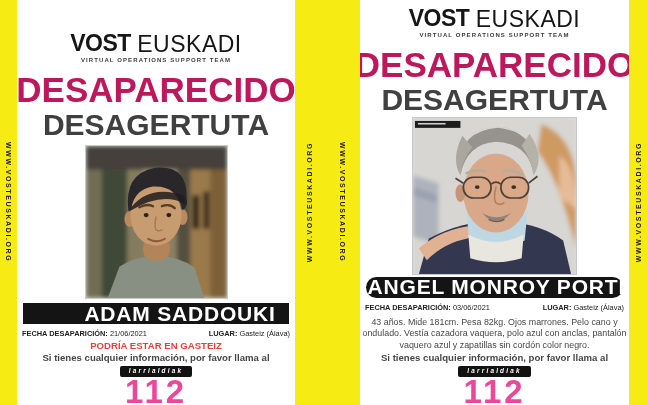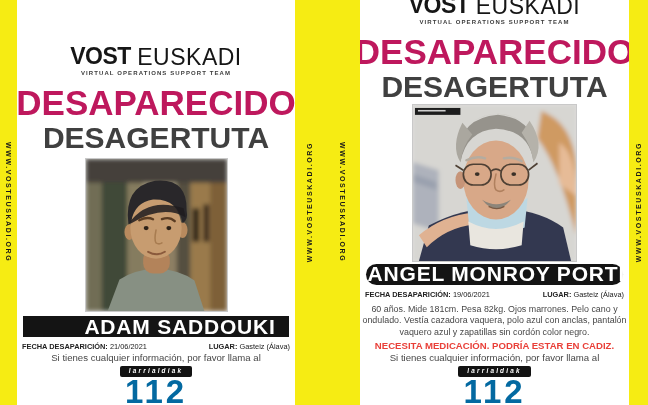"19/06/2021" span { text: 19/06/2021 -> 03/06/2021 }
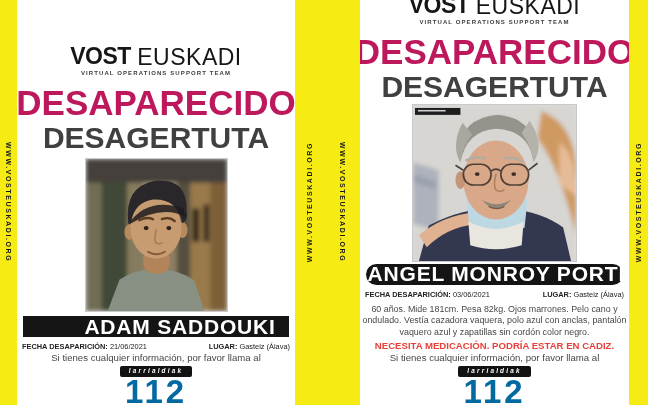"60 años. Mide 181cm. Pesa" div.desc { text: 60 -> 43 }
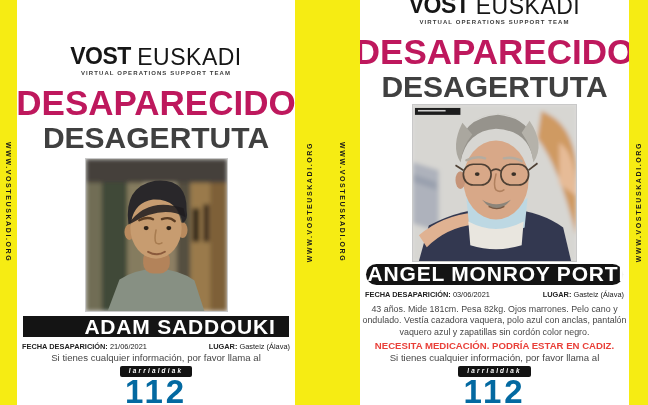"PODRÍA ESTAR EN GASTEIZ" div.alert { html: none -> <div>PODRÍA ESTAR EN GASTEIZ</div> }
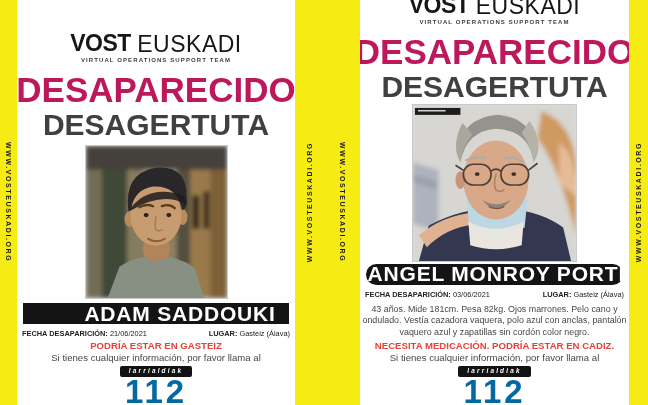"NECESITA MEDICACIÓN. PODRÍA ESTAR EN" div.alert { html: <div>NECESITA MEDICACIÓN. PODRÍA ESTAR EN CADIZ.</div> -> none }
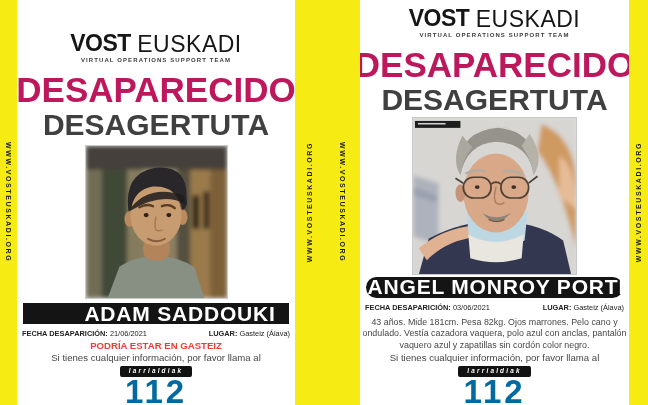"Si tienes cualquier información, por" .help { font-weight: normal -> bold }
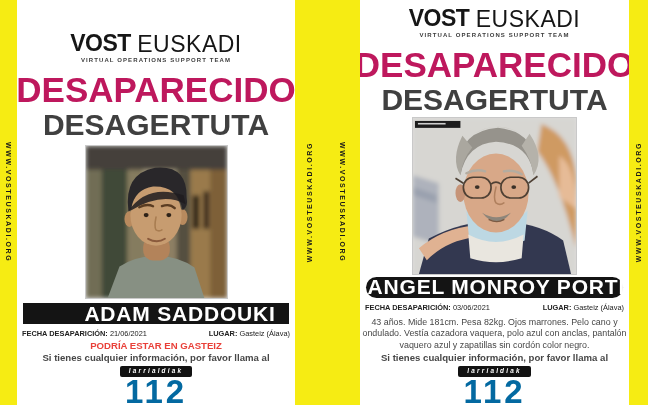"112" .number { color: #0369a1 -> #ec4899 }
